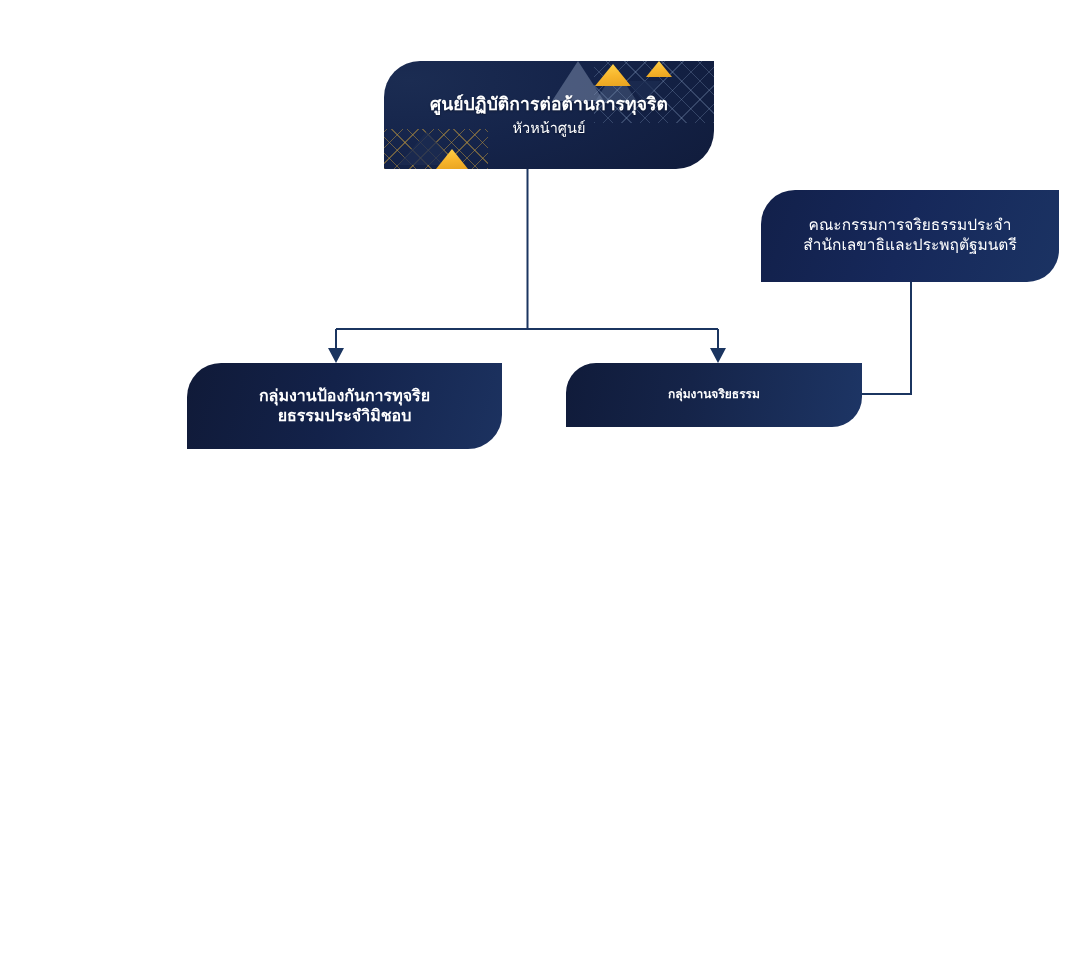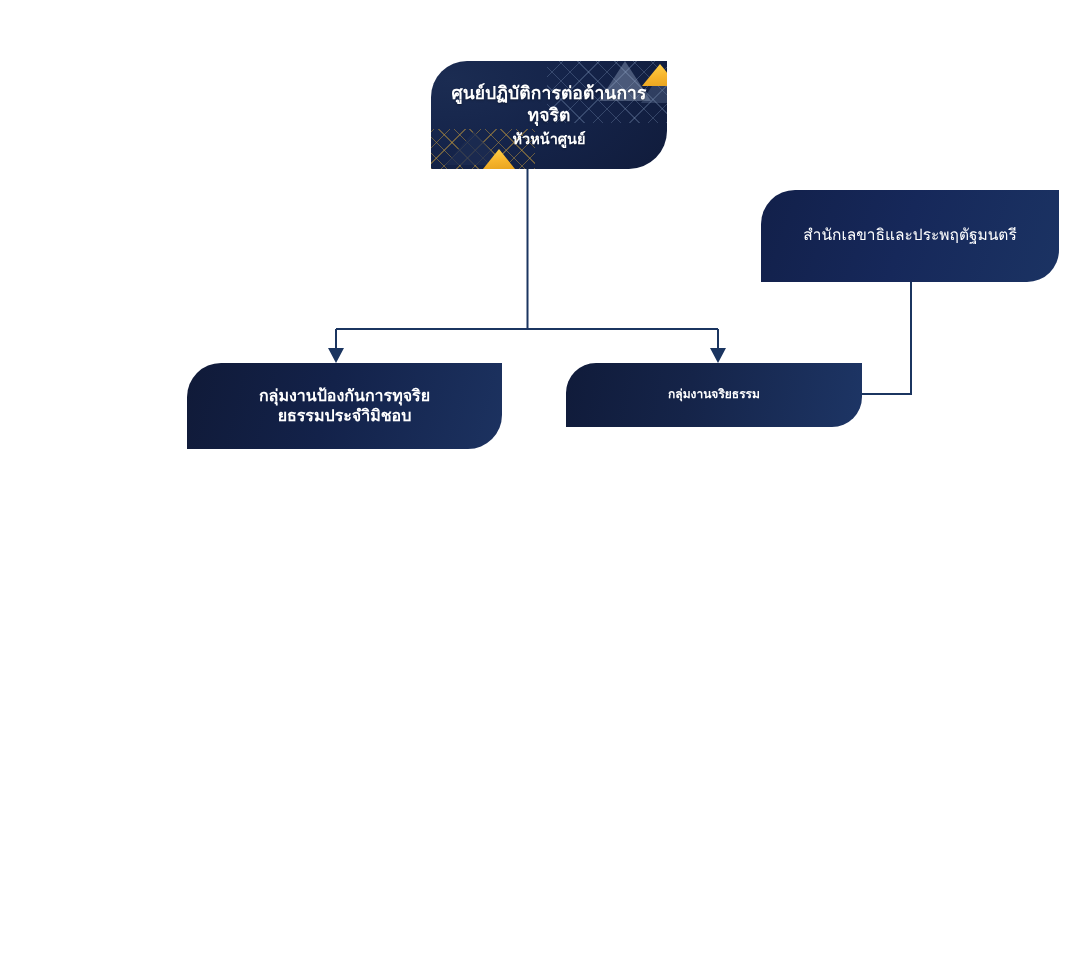"ศูนย์ปฏิบัติการต่อต้านการทุจริต" #node-root { margin-left: 47px -> none; width: 236px -> 330px }
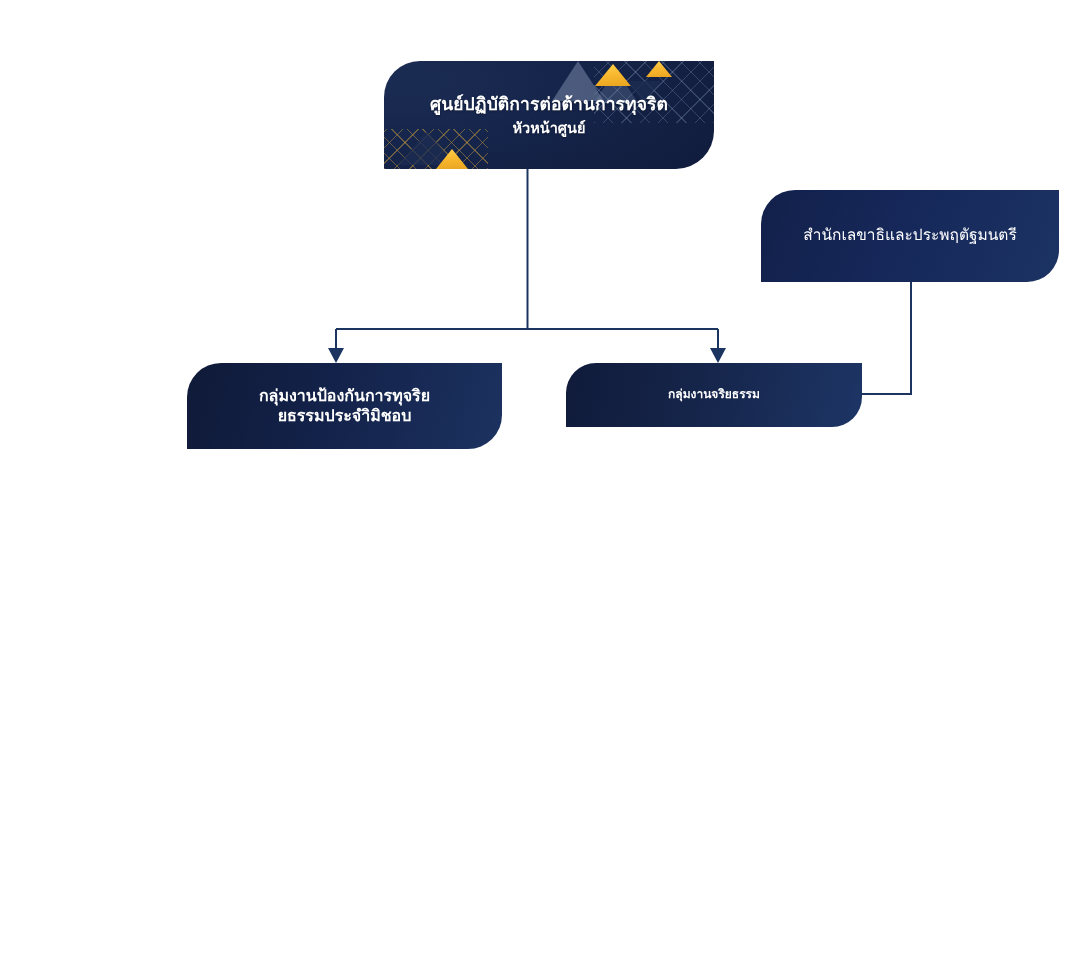"หัวหน้าศูนย์" #node-root .subtitle { font-weight: 700 -> 400 }
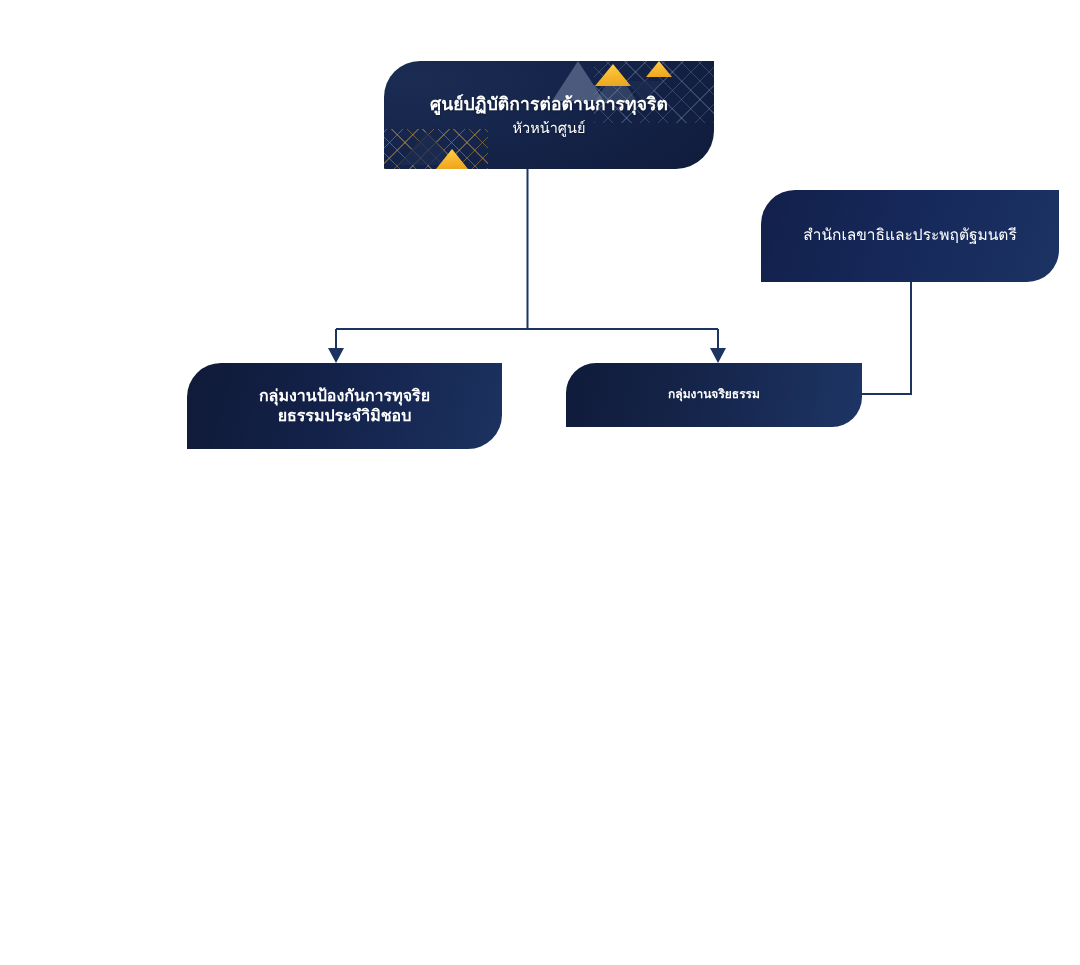"คณะกรรมการจริยธรรมประจำ" div.label { html: none -> <div>คณะกรรมการจริยธรรมประจำ</div> }
